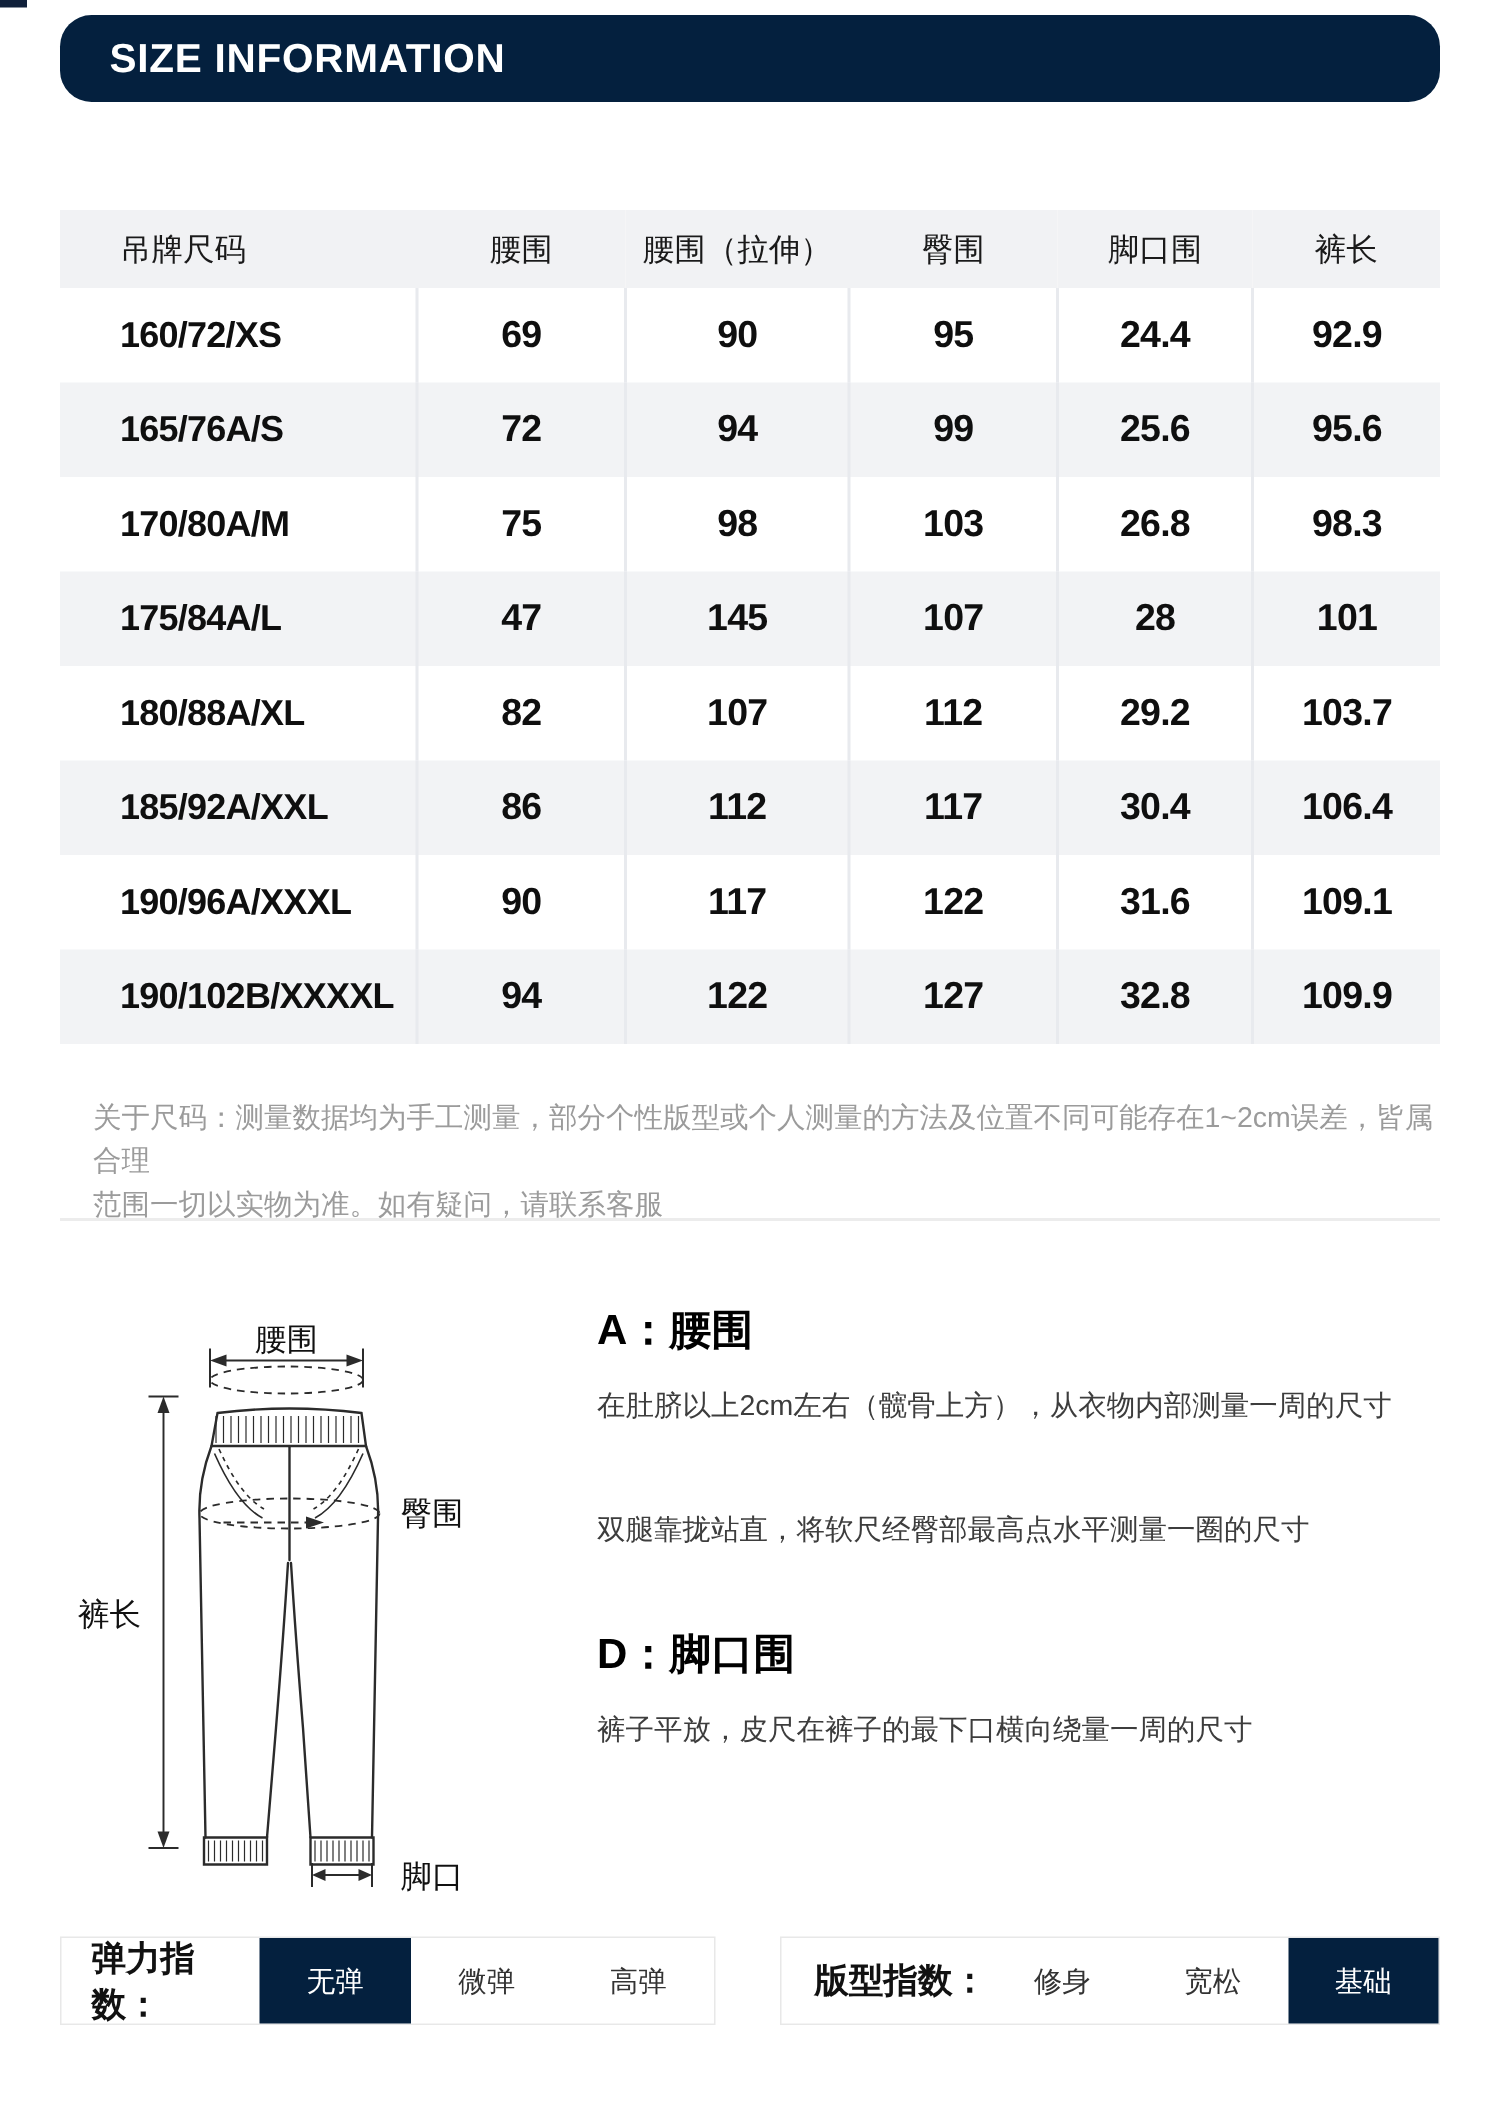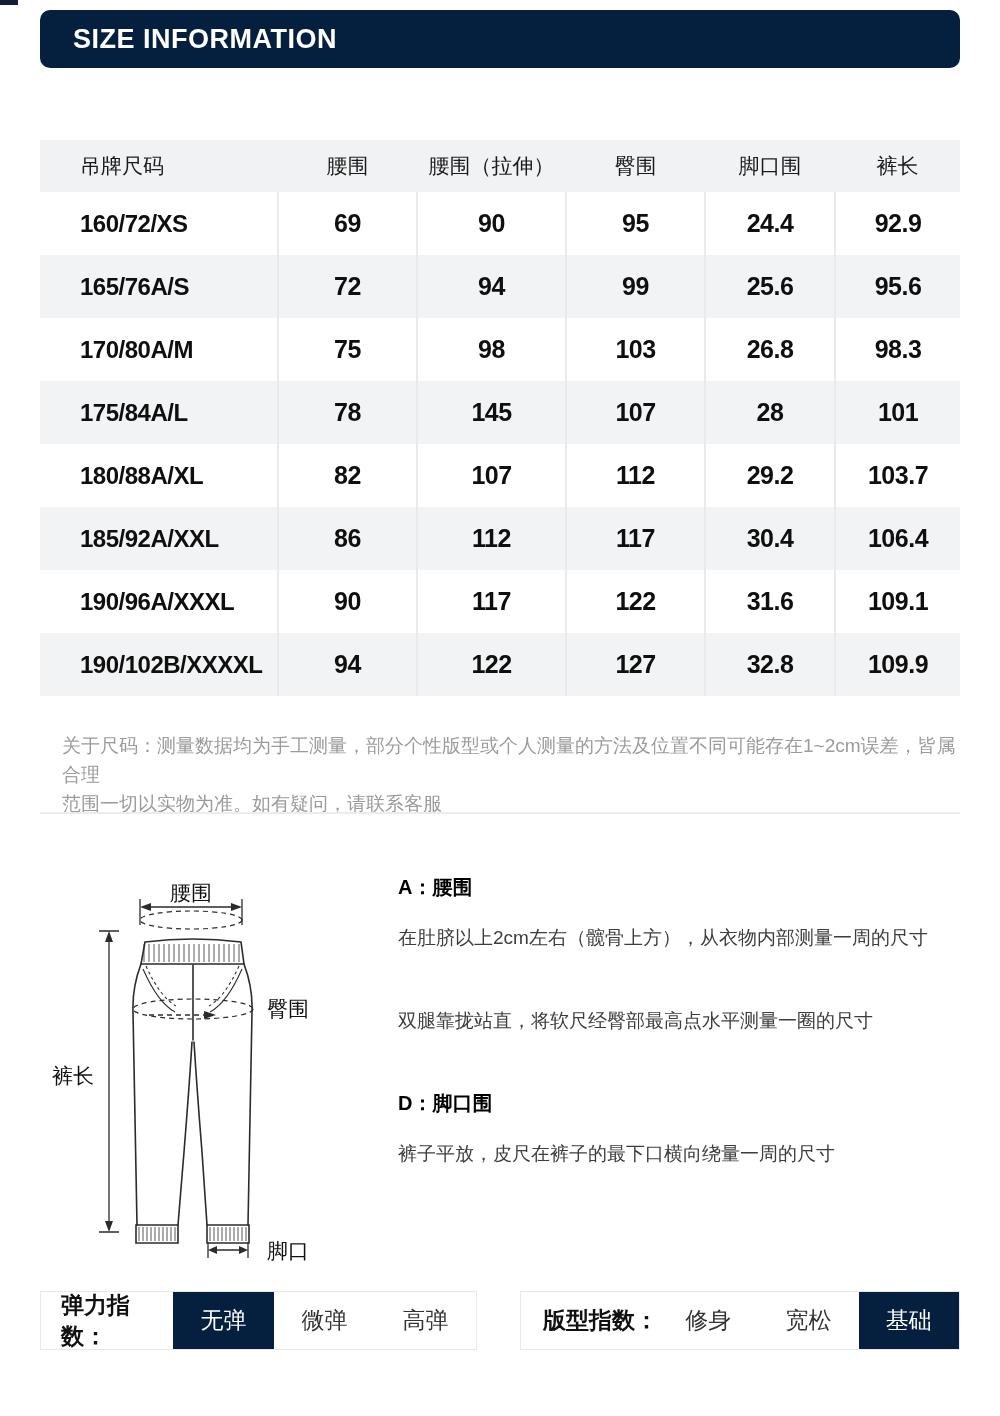"SIZE INFORMATION" .title-bar { border-radius: 10px -> 21px }
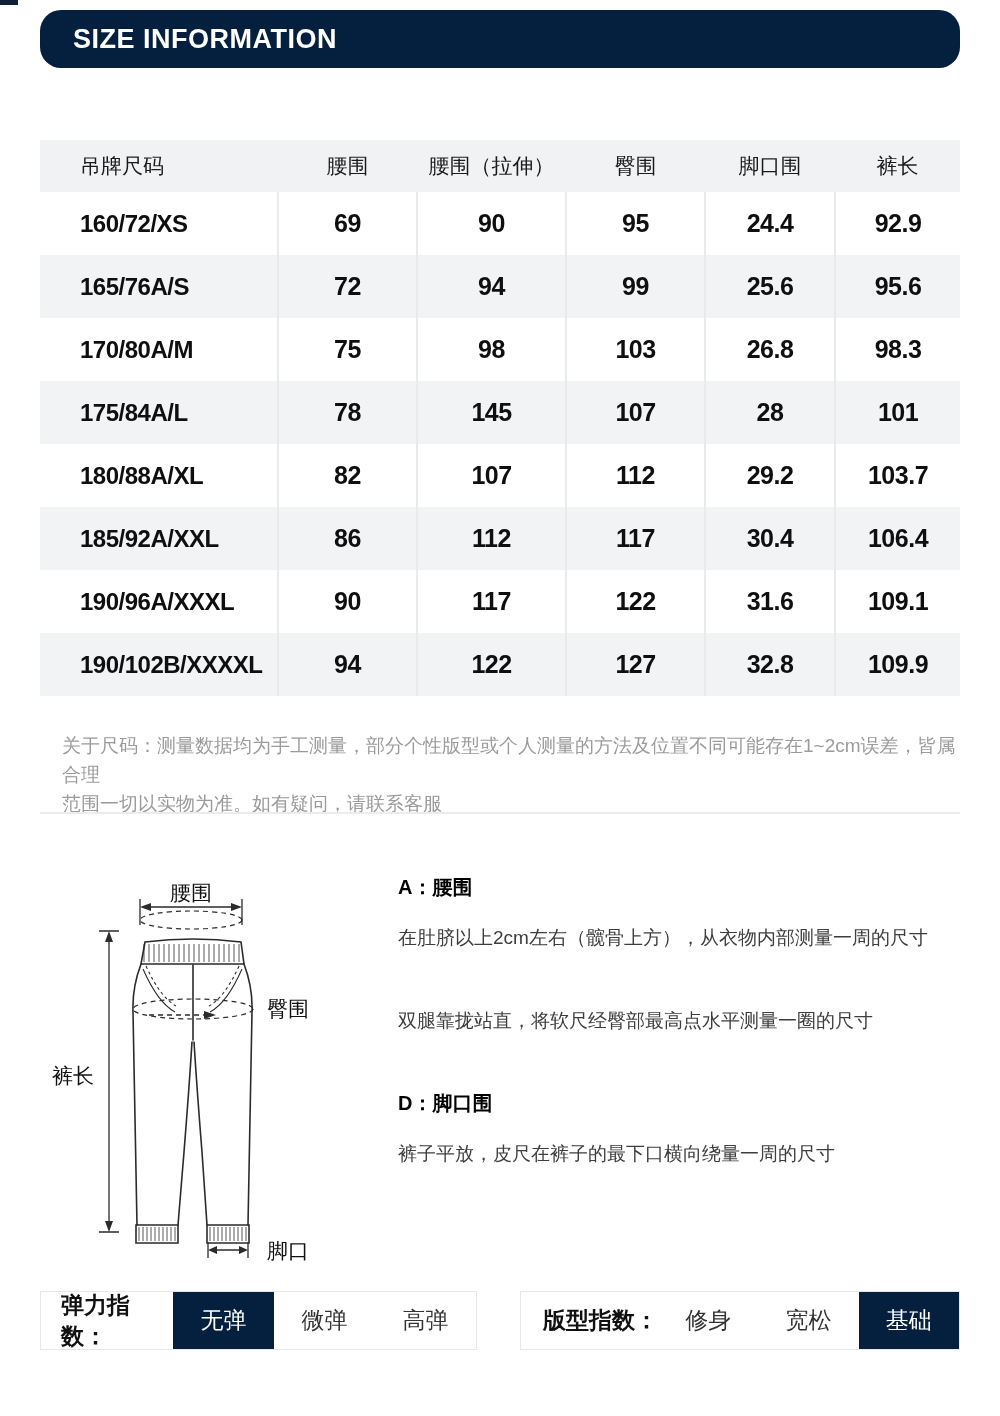"78" td { text: 78 -> 47 }
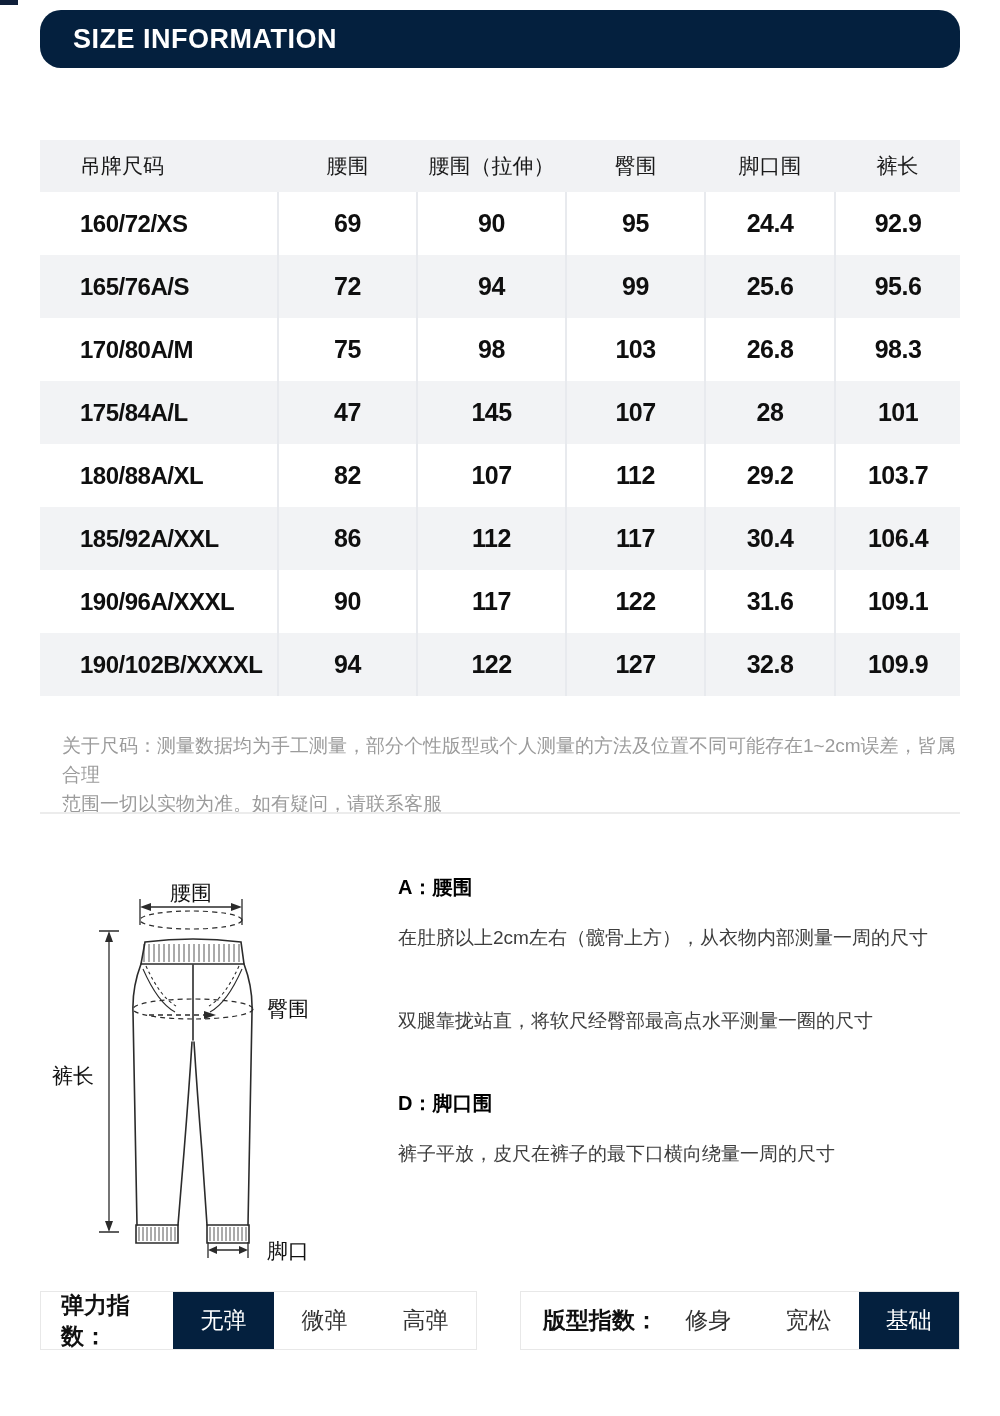"A：腰围" .def-title { font-size: 20px -> 28px }
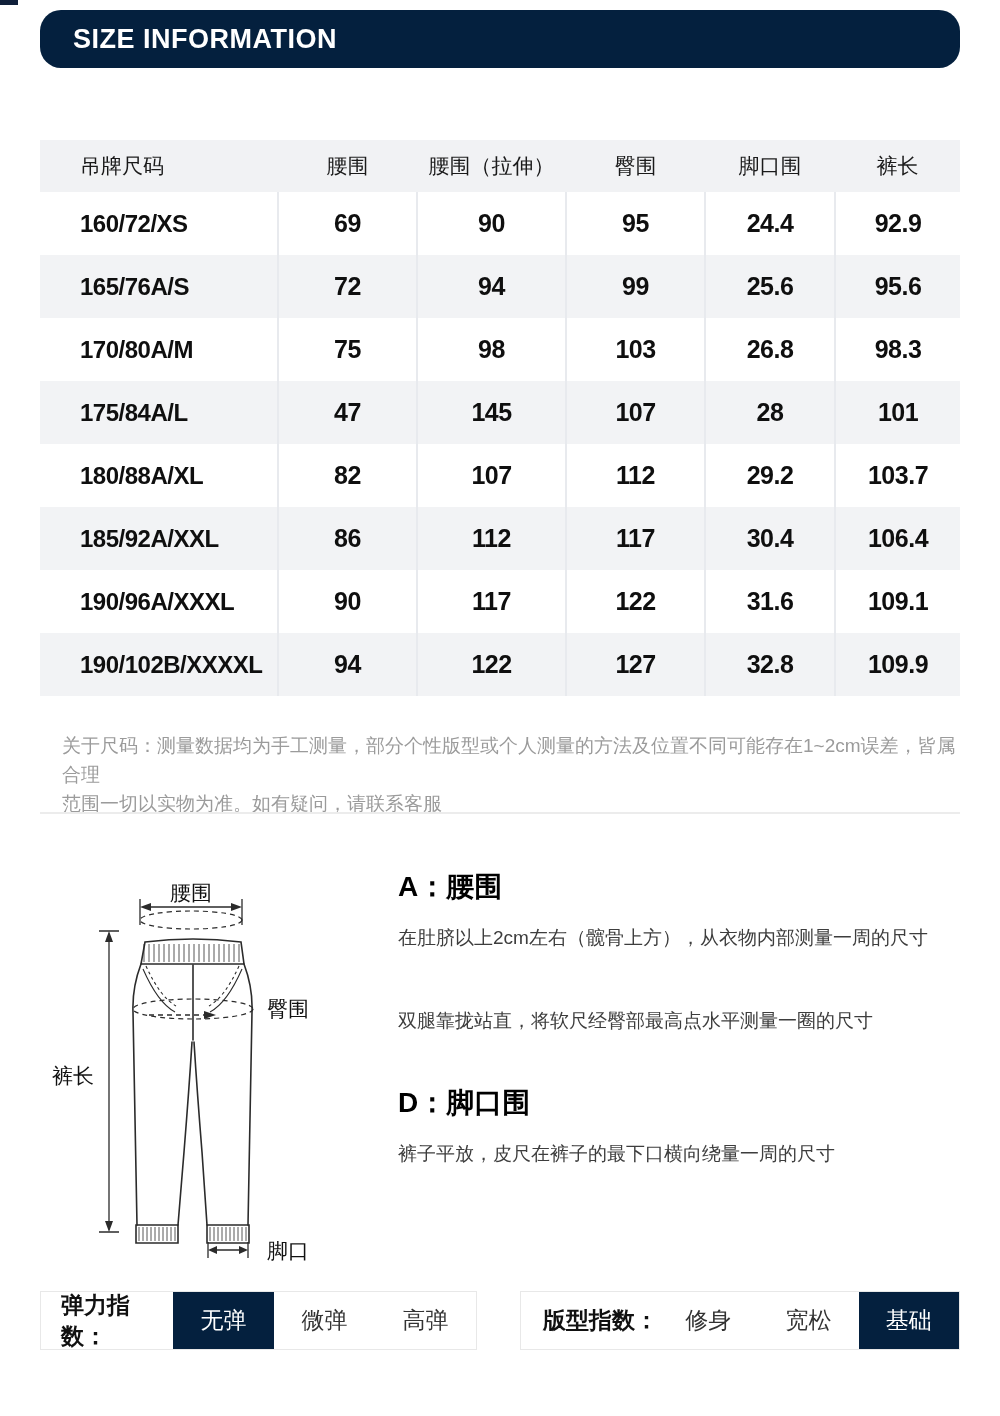"无弹" .chip { font-size: 23px -> 19px }
